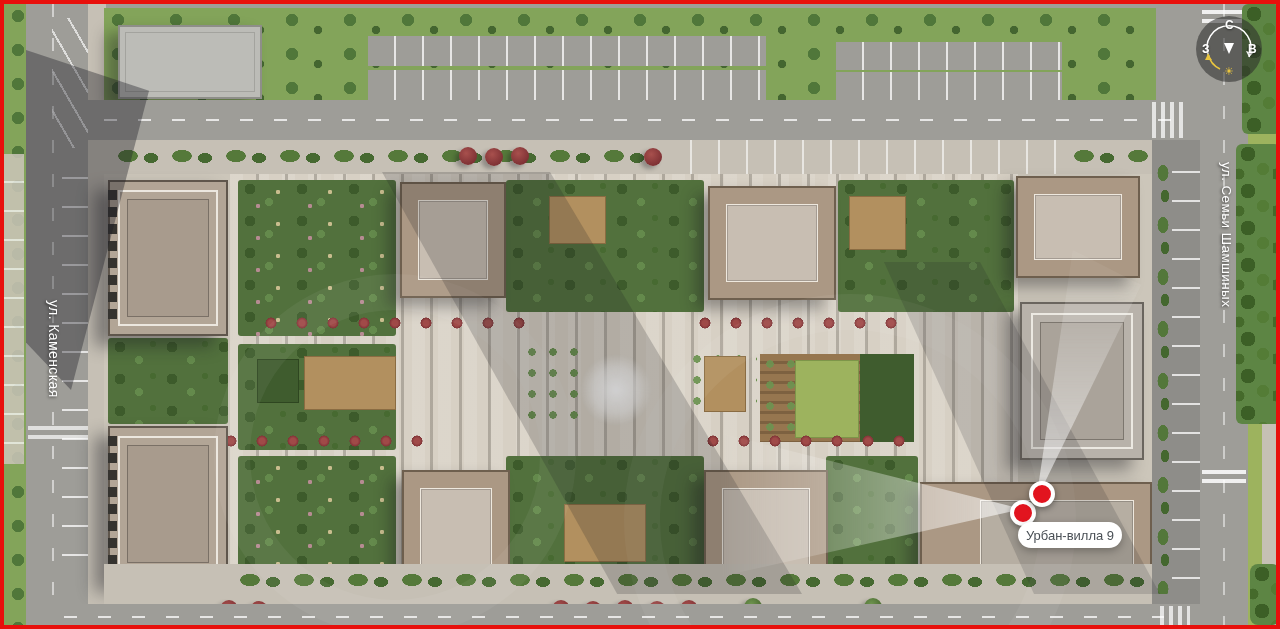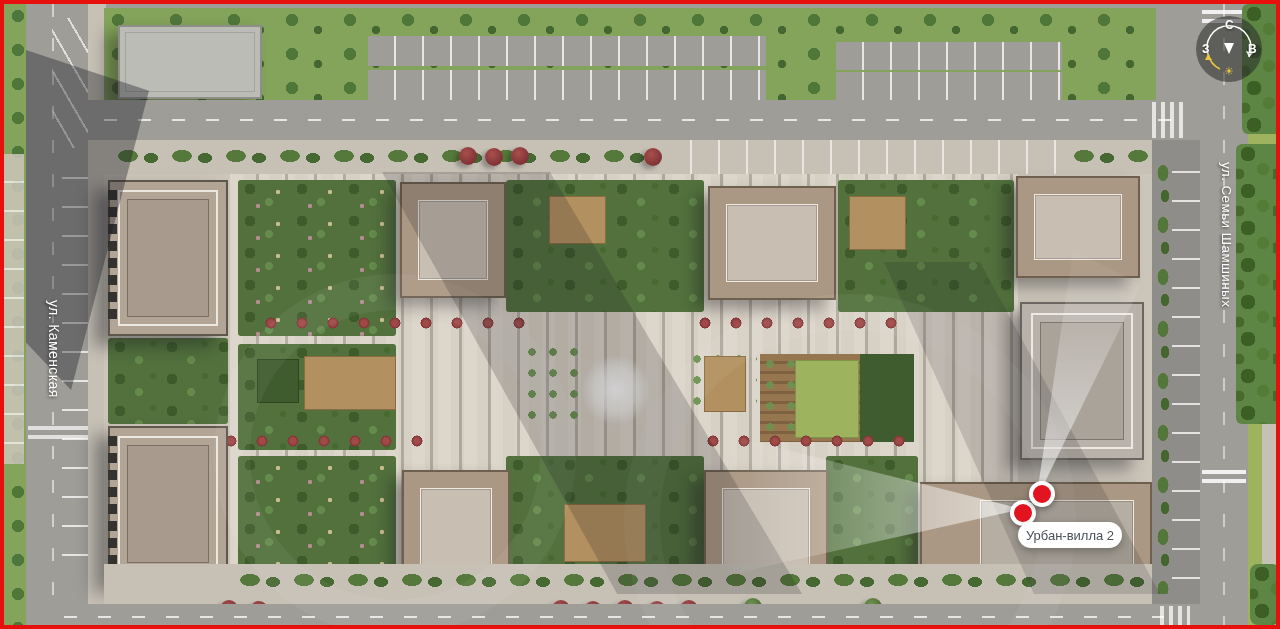"Урбан-вилла 2" span { text: 2 -> 9 }
